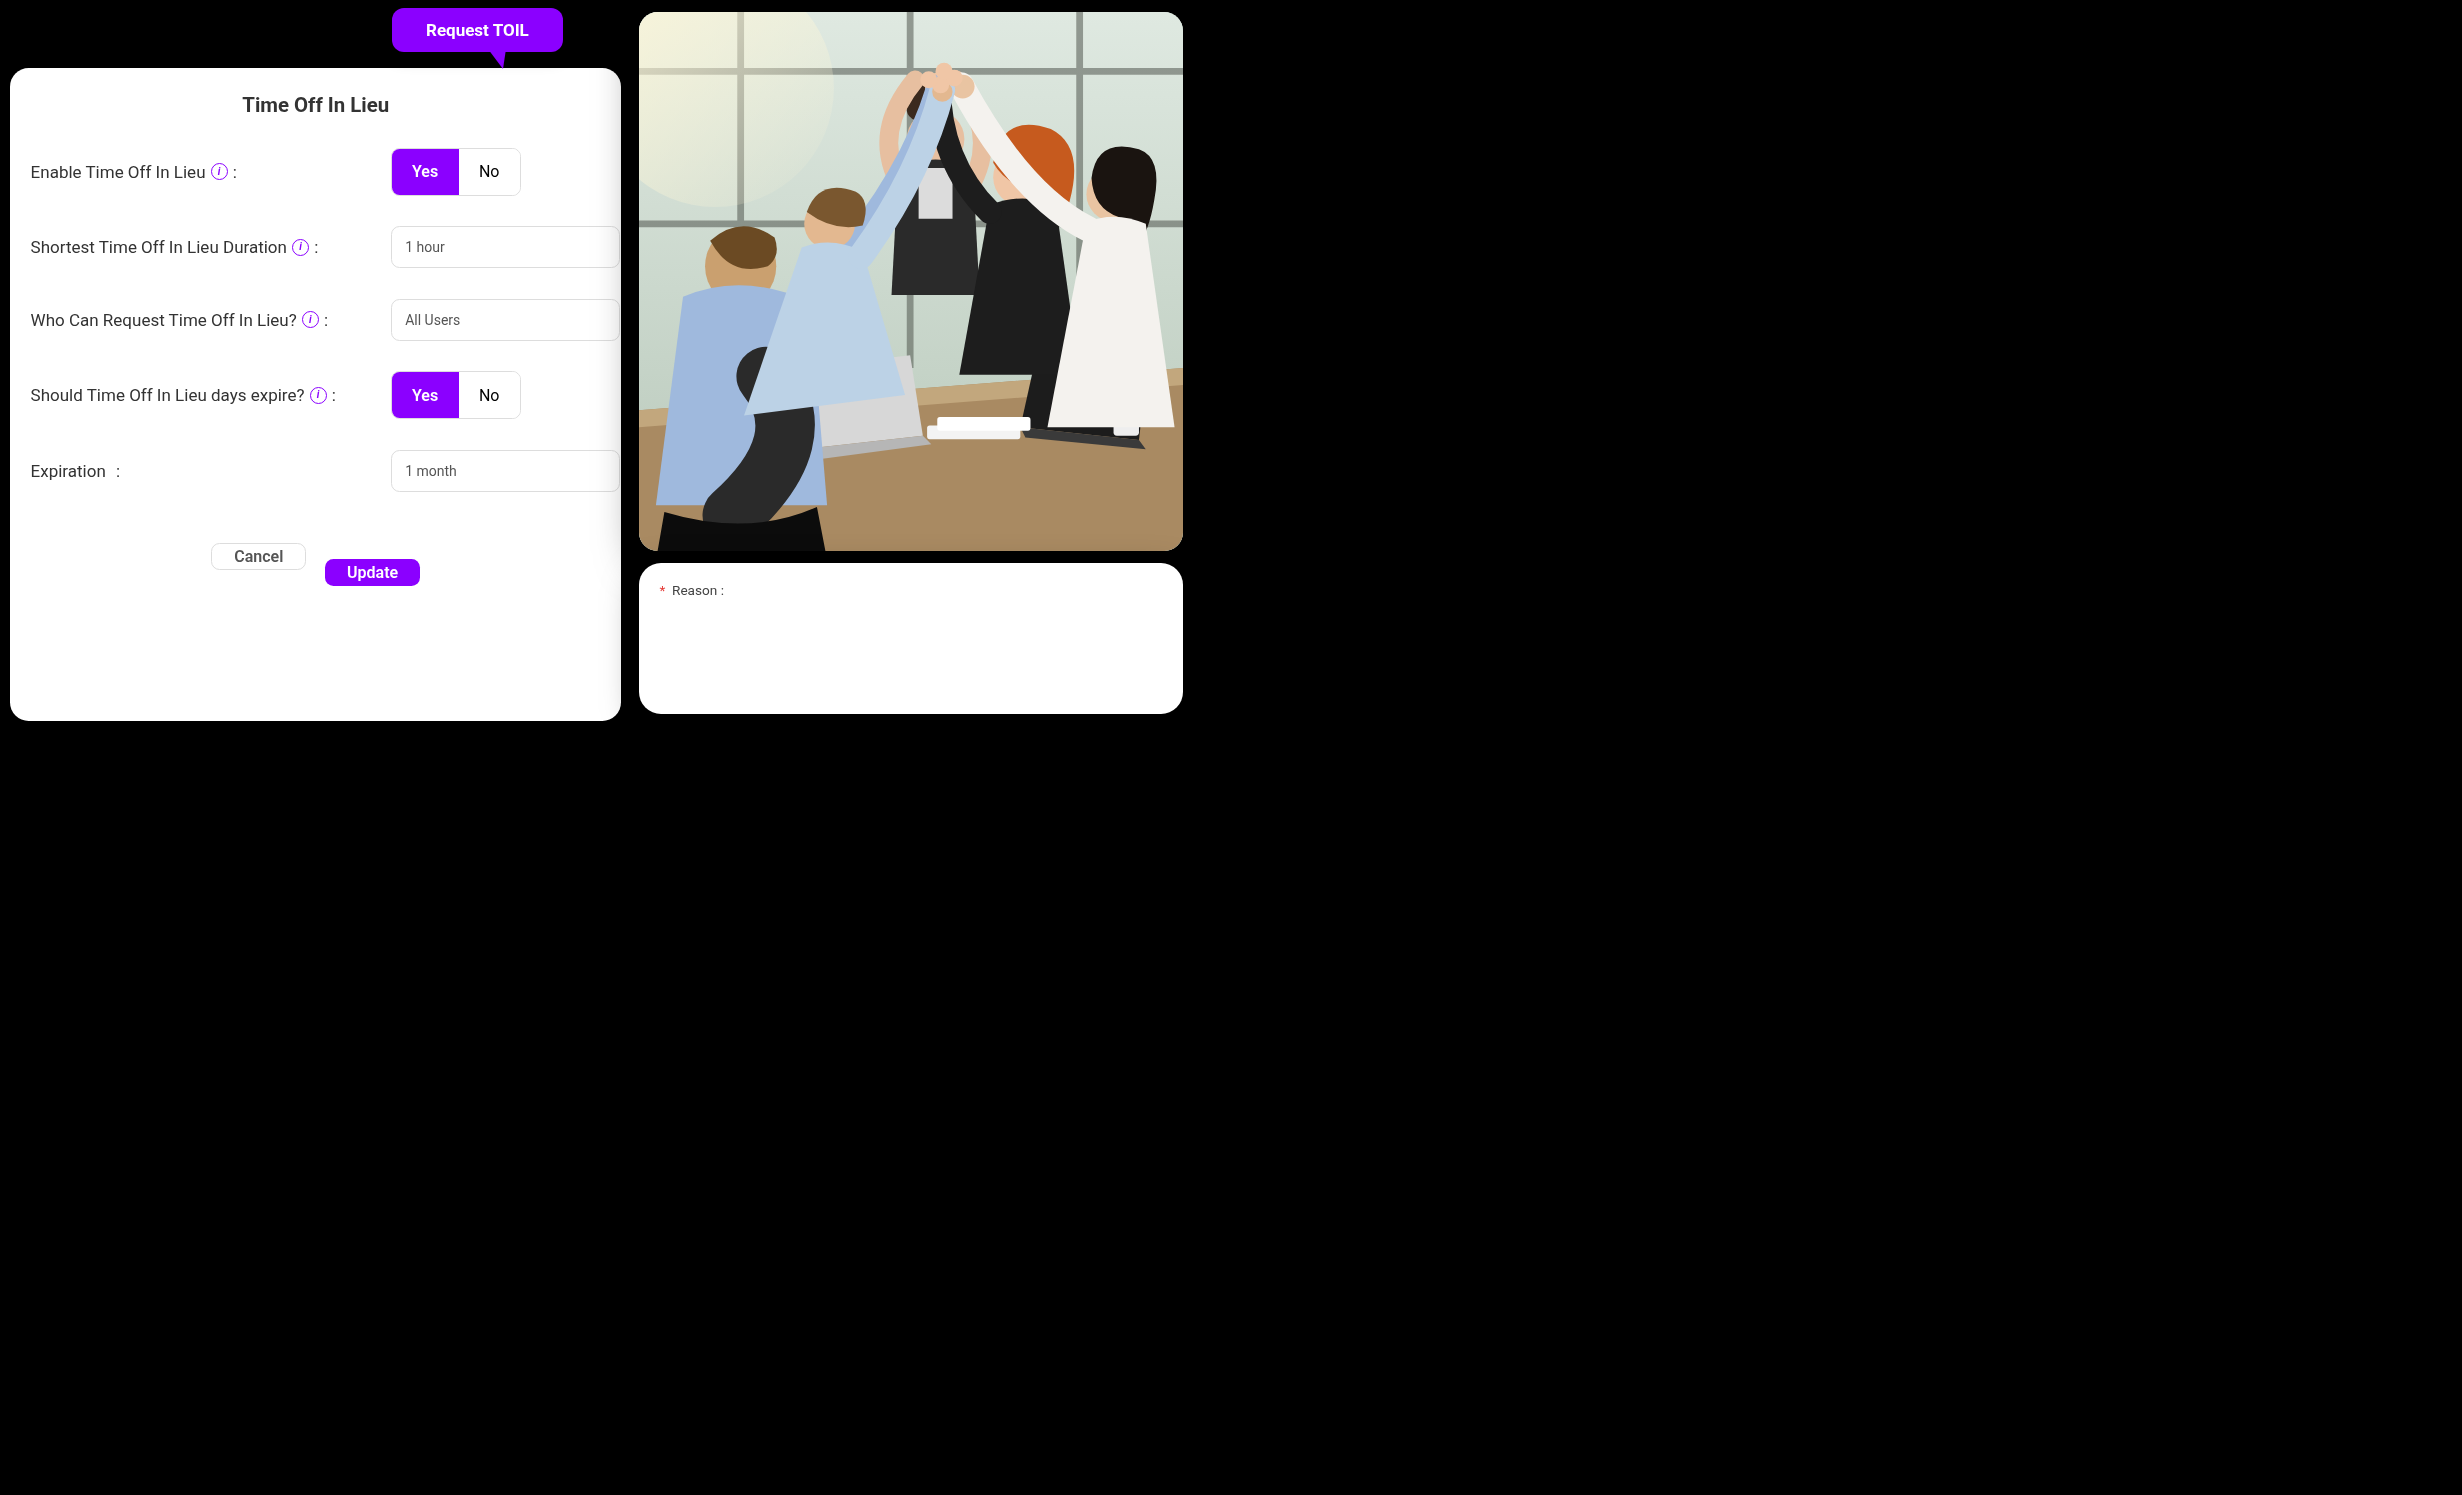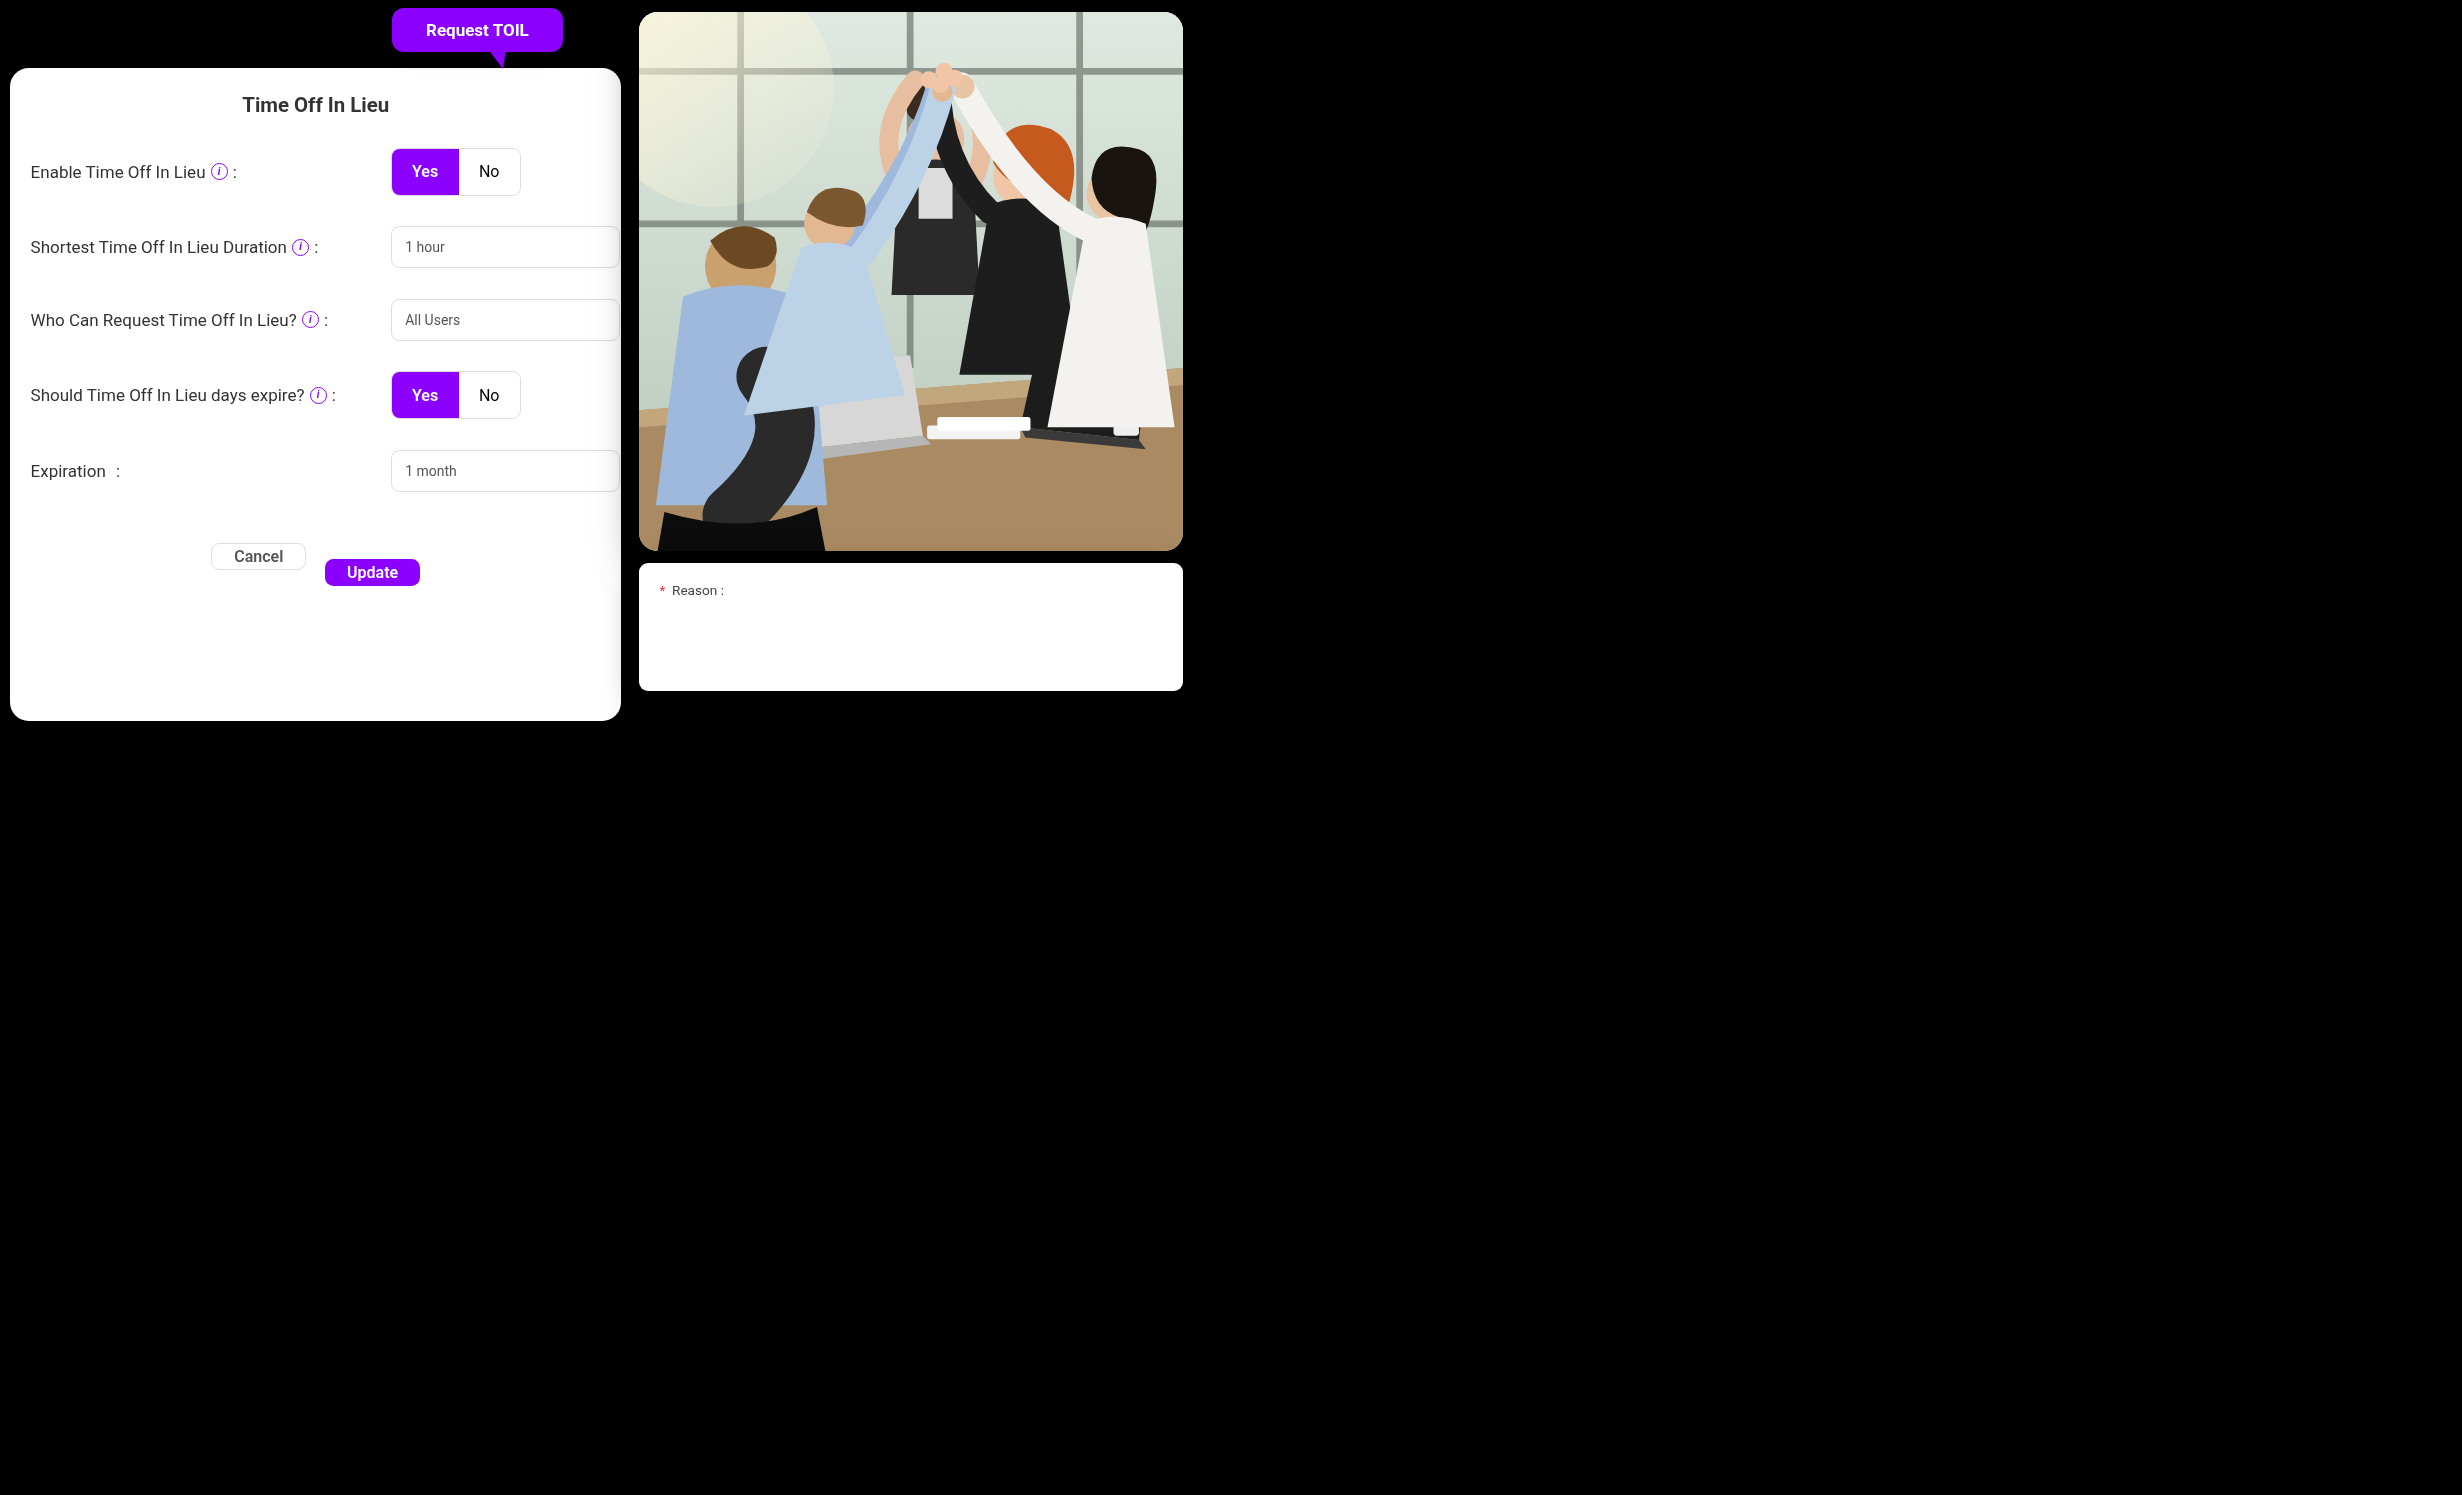"* Reason :" .card-reason { border-radius: 9px -> 22px; height: 128px -> 151px }
